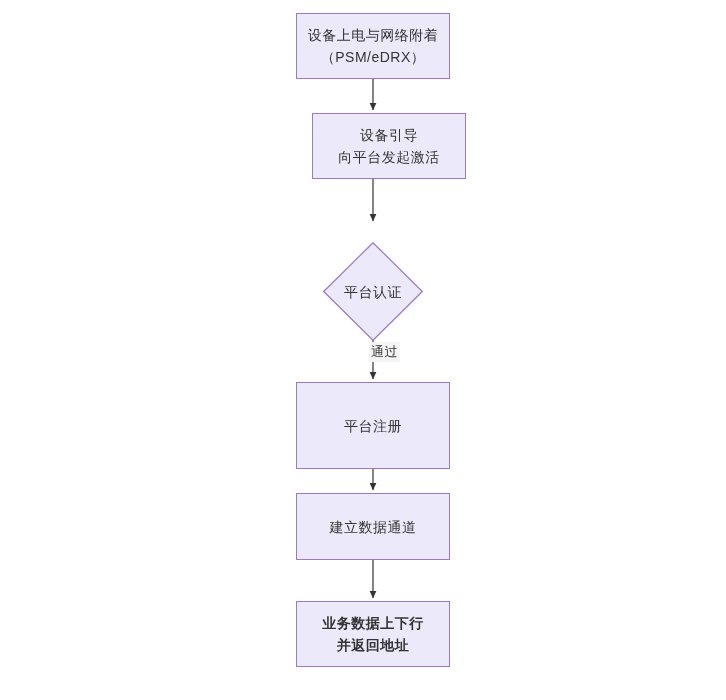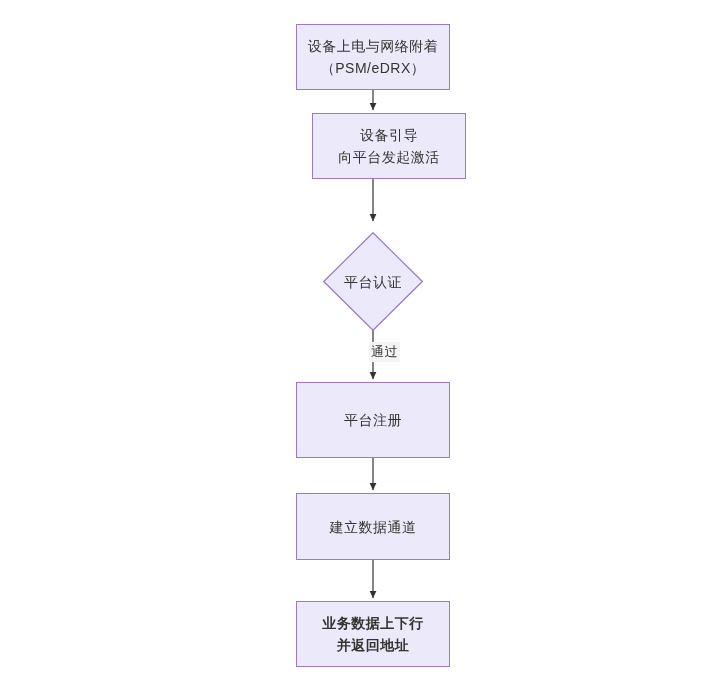"设备上电与网络附着" .node-box-1 { top: 24px -> 13px }
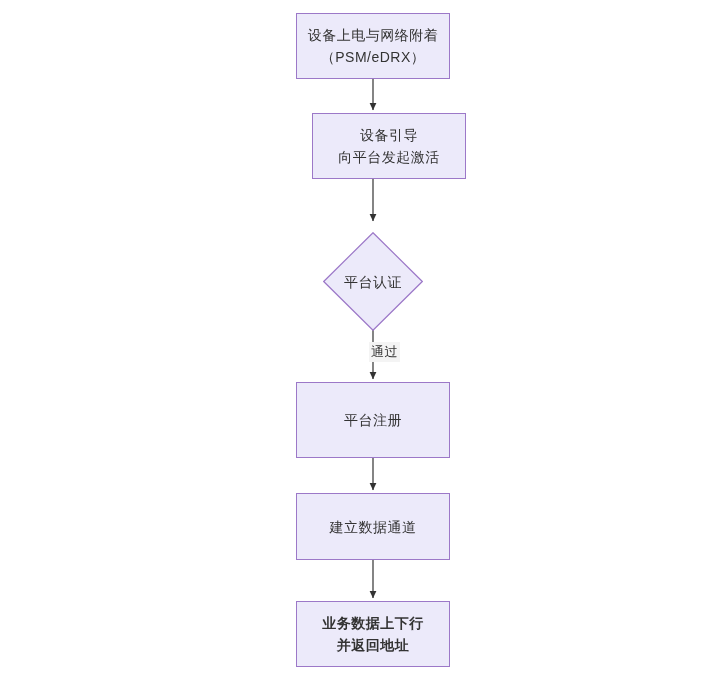"平台认证" .node-diamond { top: 232px -> 242px }
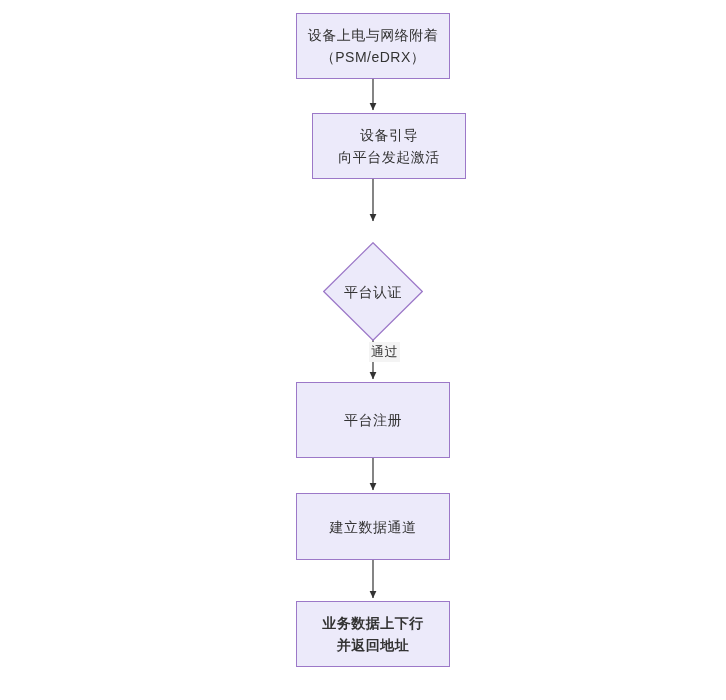"平台注册" .node-box-3 { height: 76px -> 87px }
